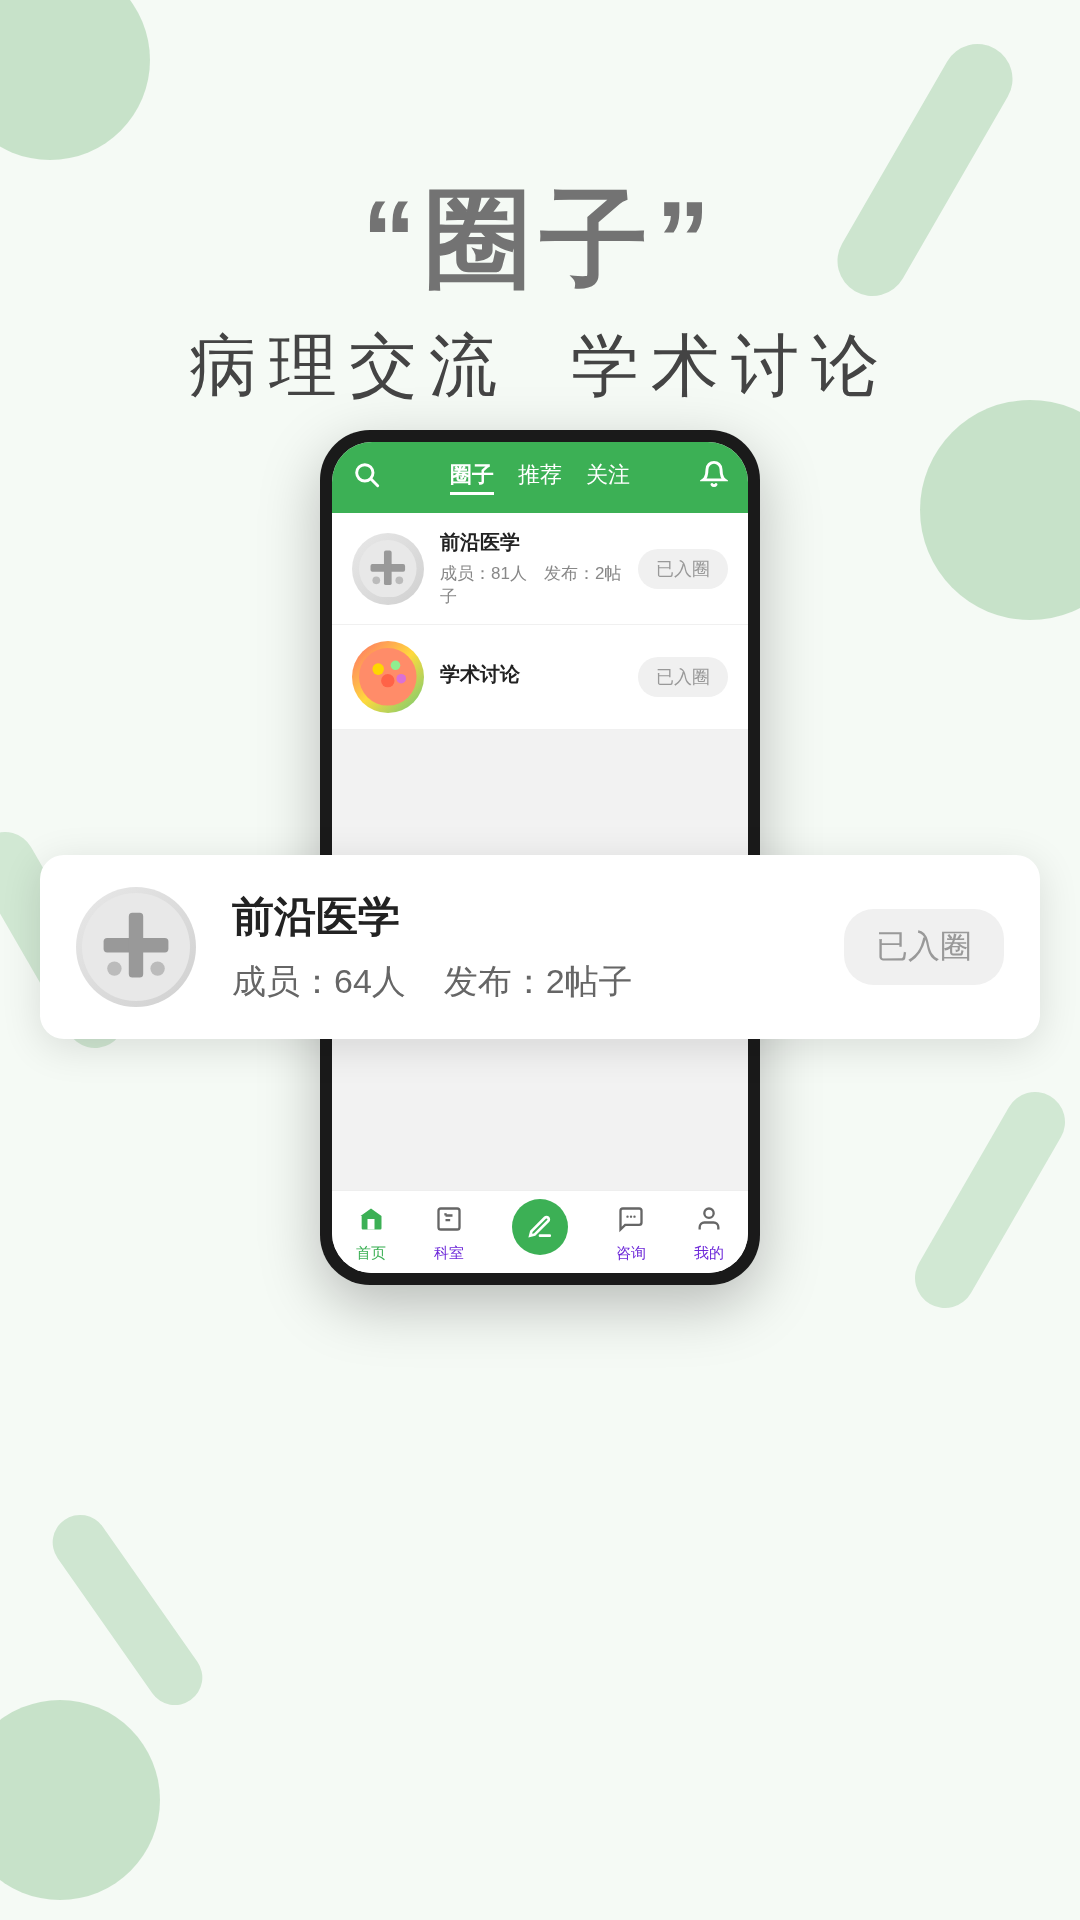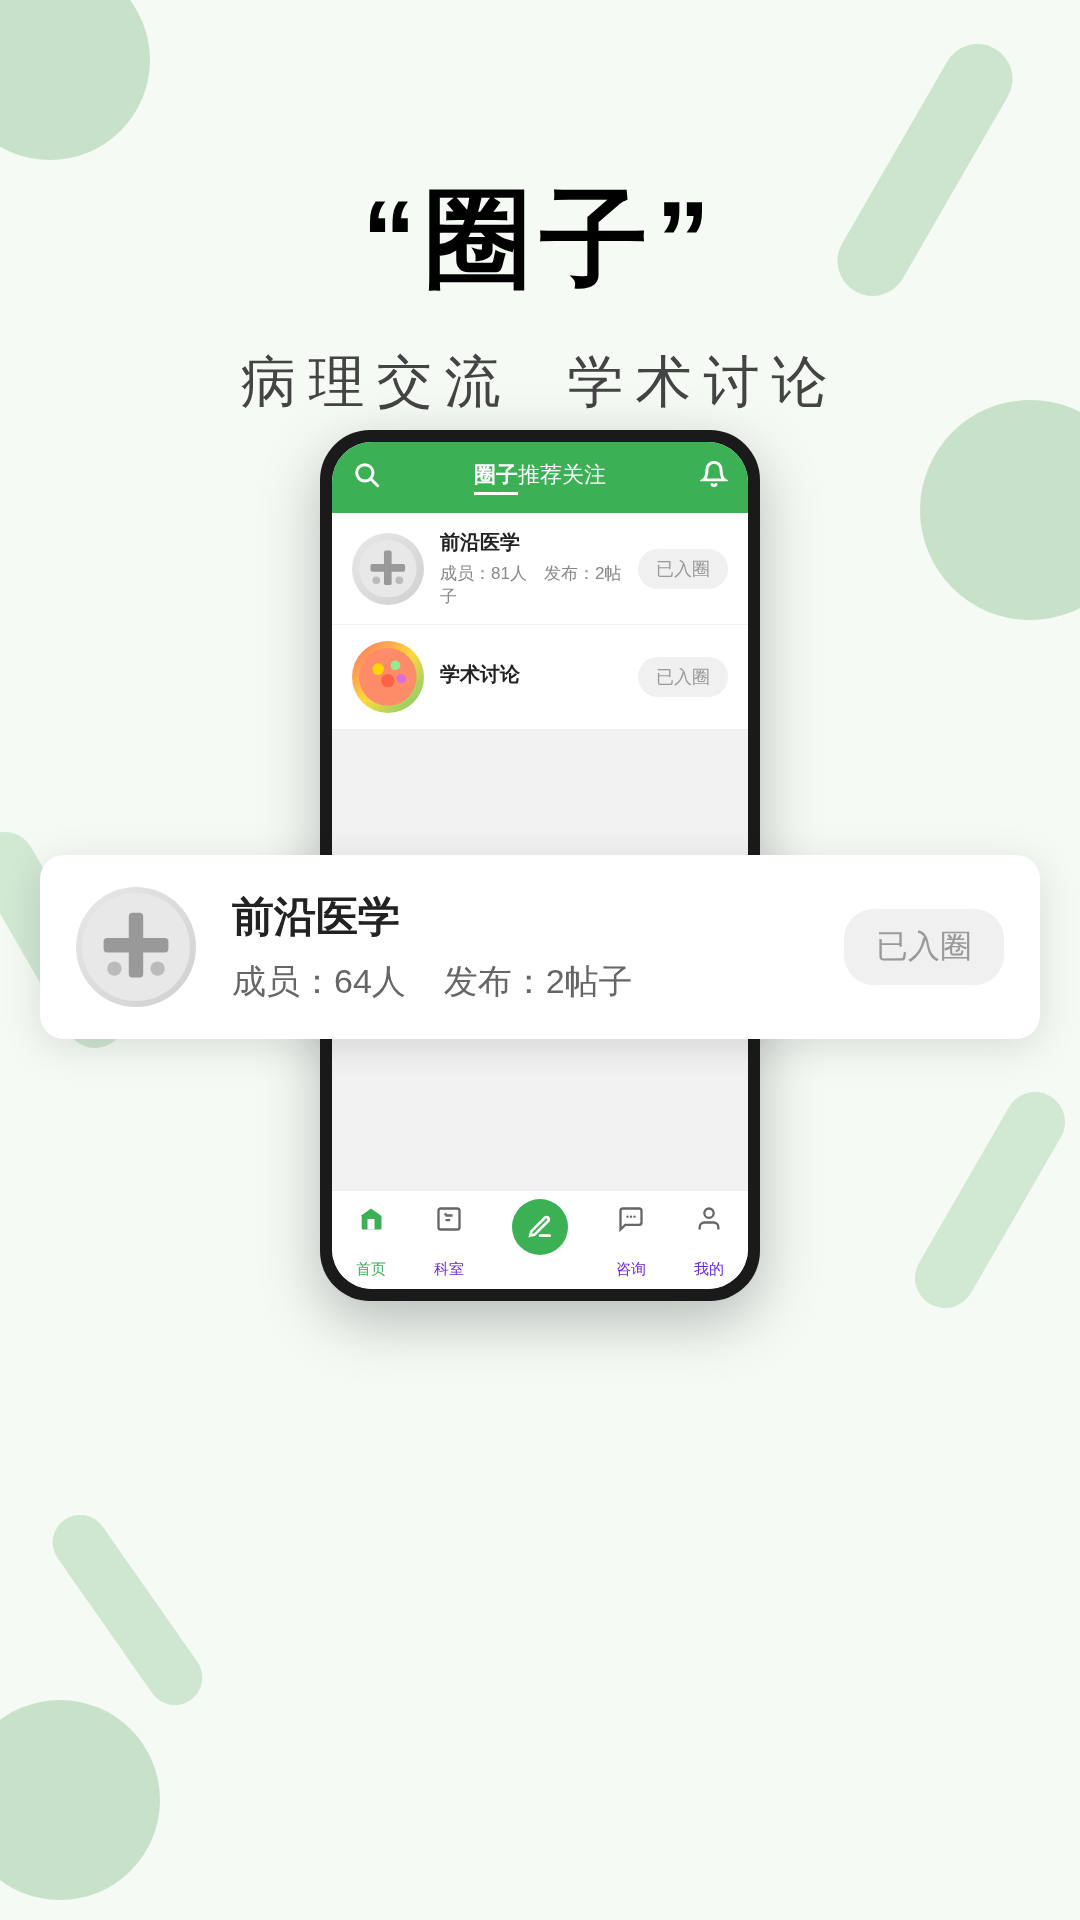"“圈子”" .main-title { color: #000000 -> #737373; margin-bottom: 46px -> 22px }
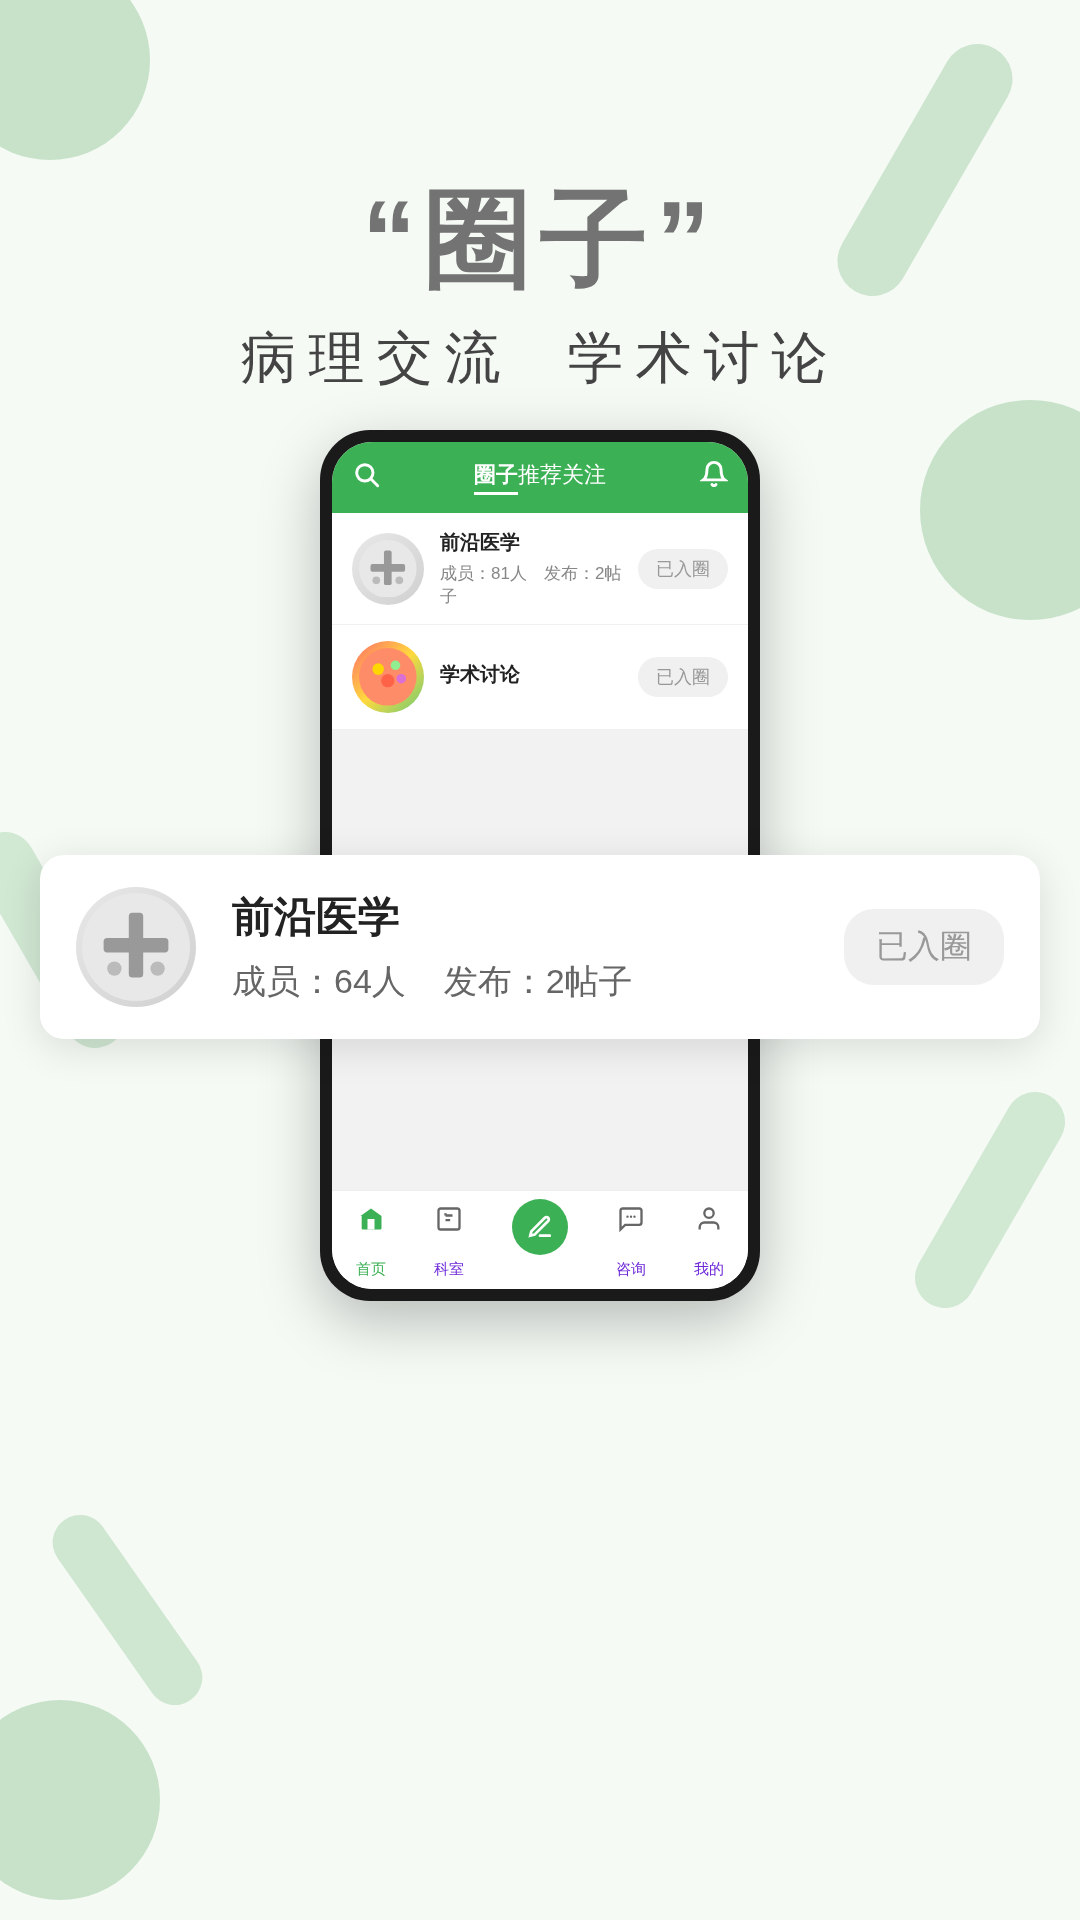"病理交流 学术讨论" .sub-title { font-size: 56px -> 68px }
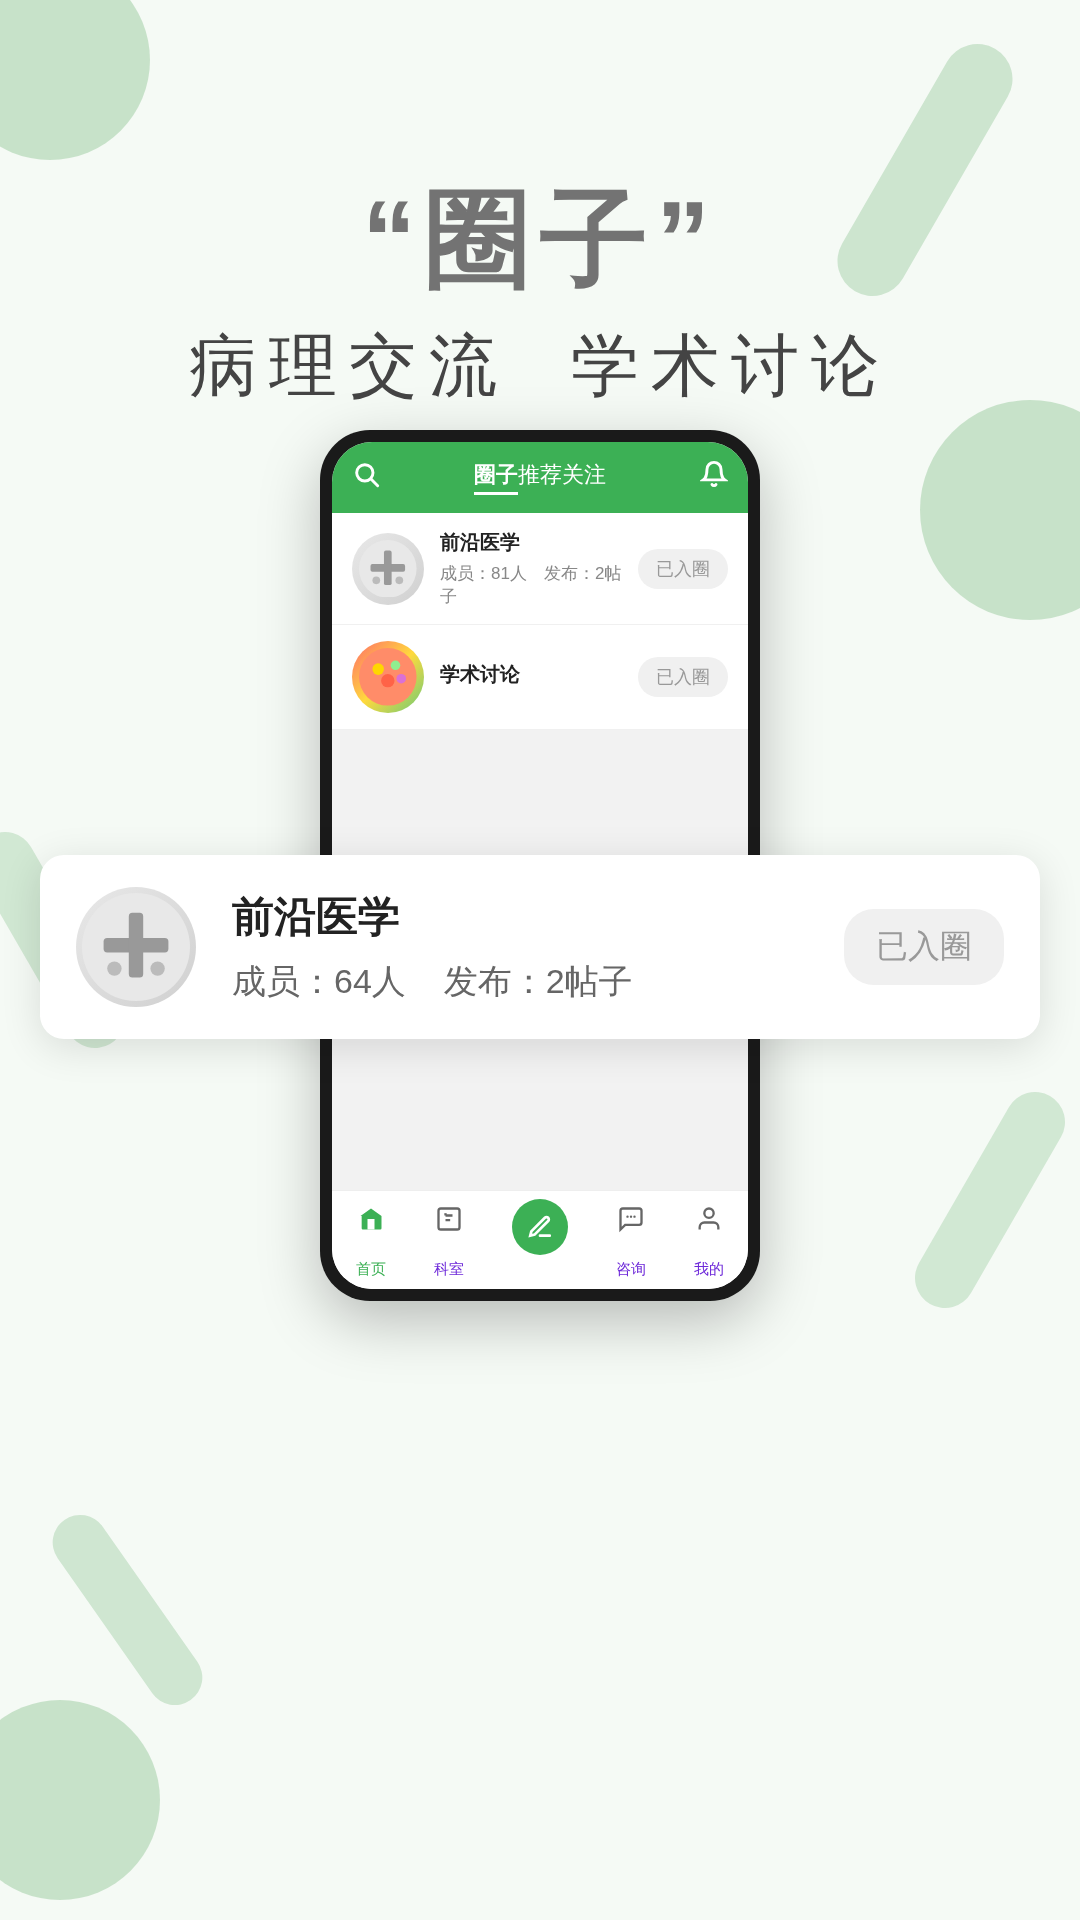"圈子" .phone-nav-tabs { gap: none -> 24px }
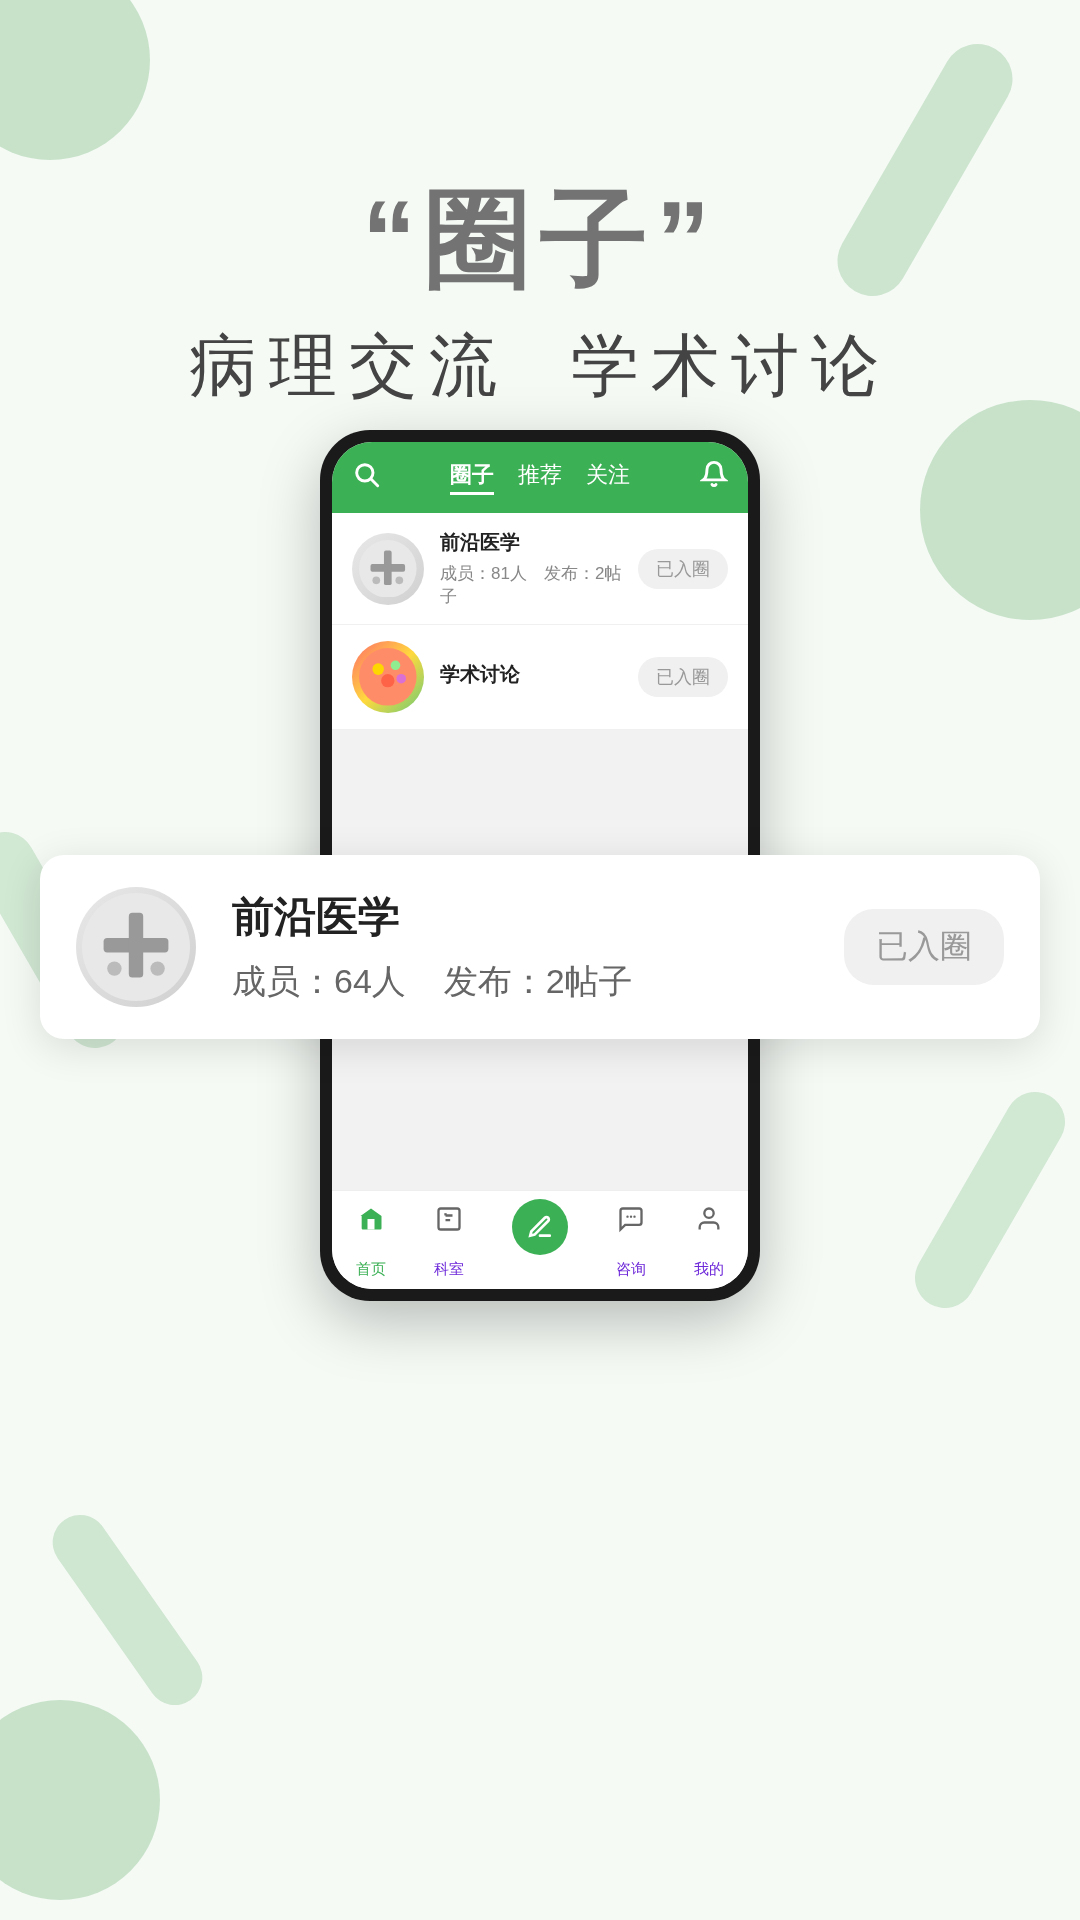"首页" .nav-item { gap: 20px -> 4px }
